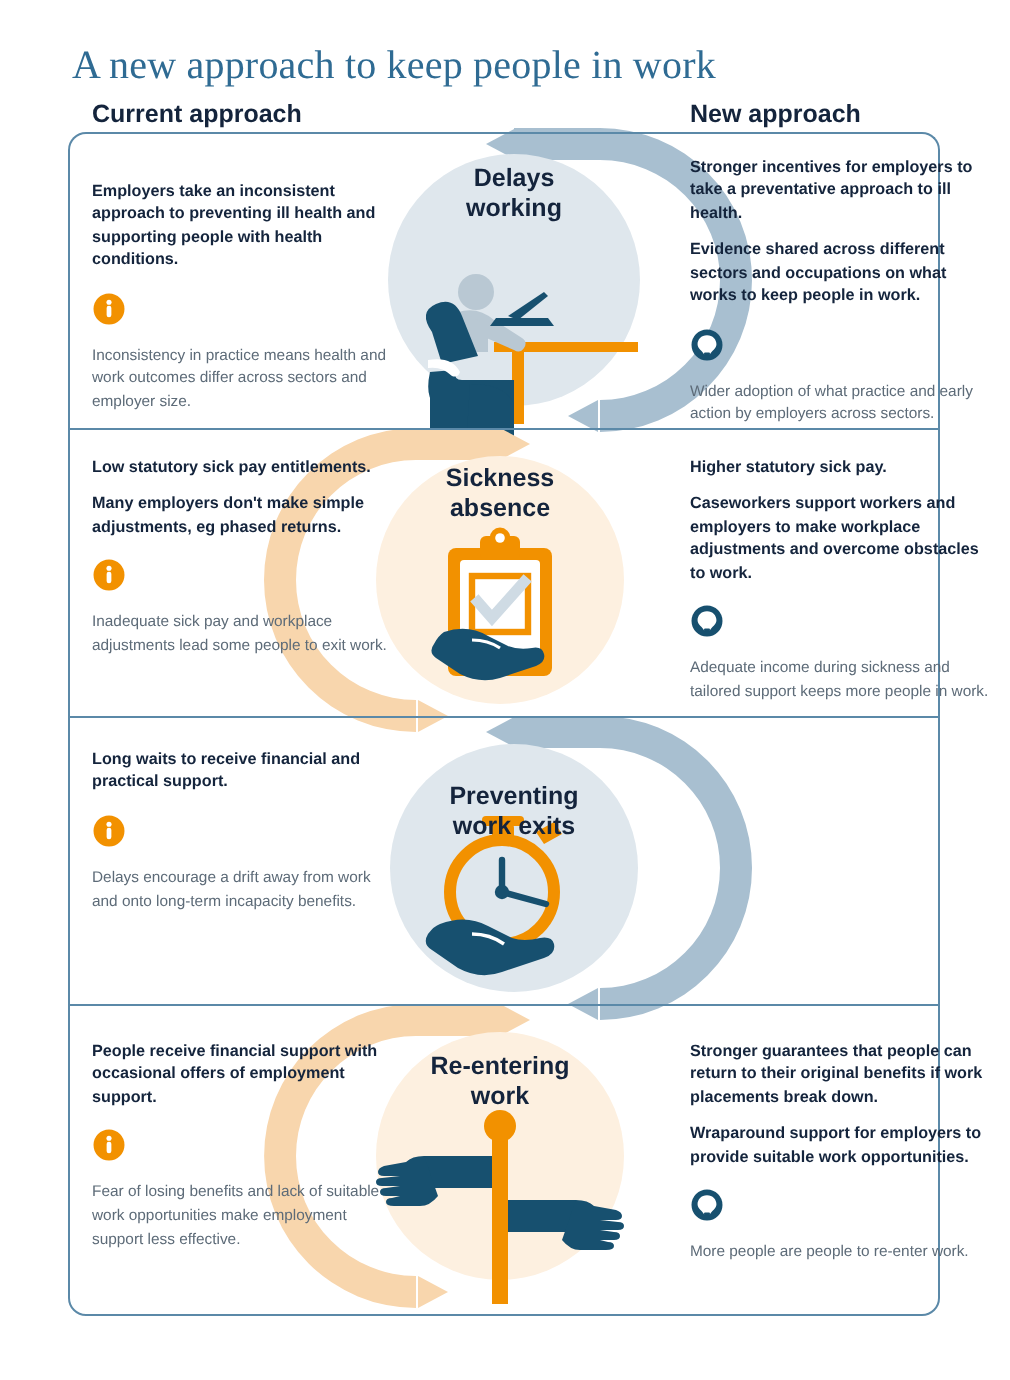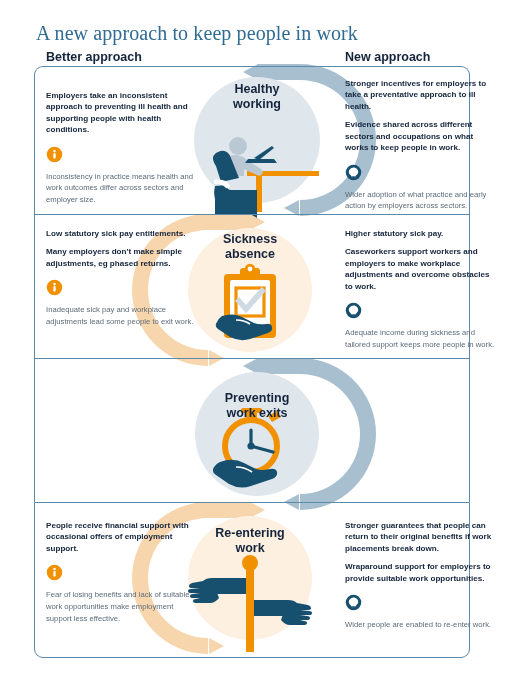"Better approach" div.col-head { text: Better -> Current }
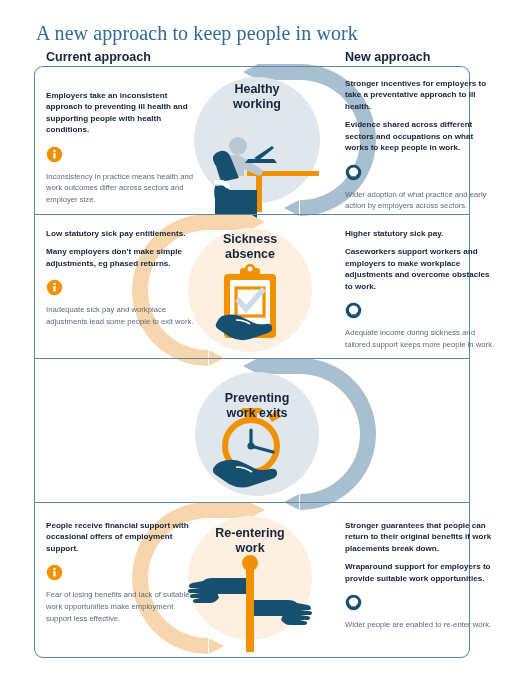"Healthy" div { text: Healthy -> Delays }
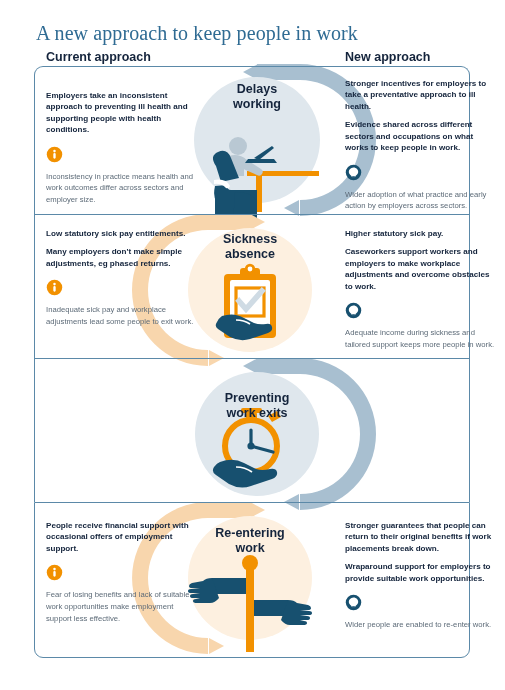"Long waits to receive financial" div.colblk { html: none -> <div> <p>Long waits to receive financial and practical support.</p> <svg> <use></use> </svg> <p>Delays encourage a drift away from work and onto long-term incapacity benefits.</p> </div> }
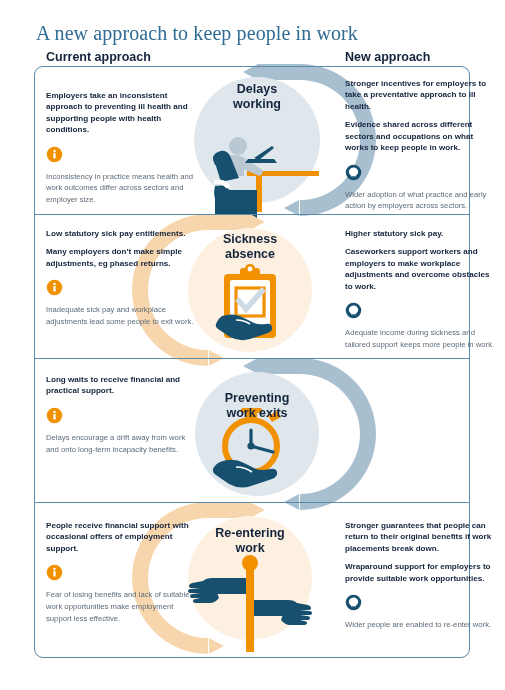"Wider people are enabled to" p.sub { text: Wider people are enabled -> More people are people }
